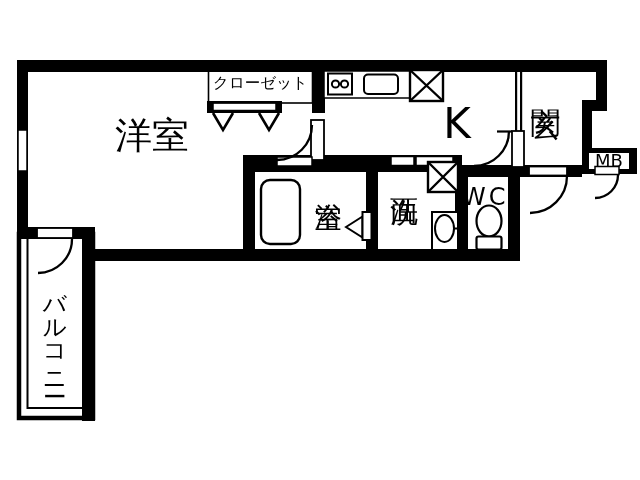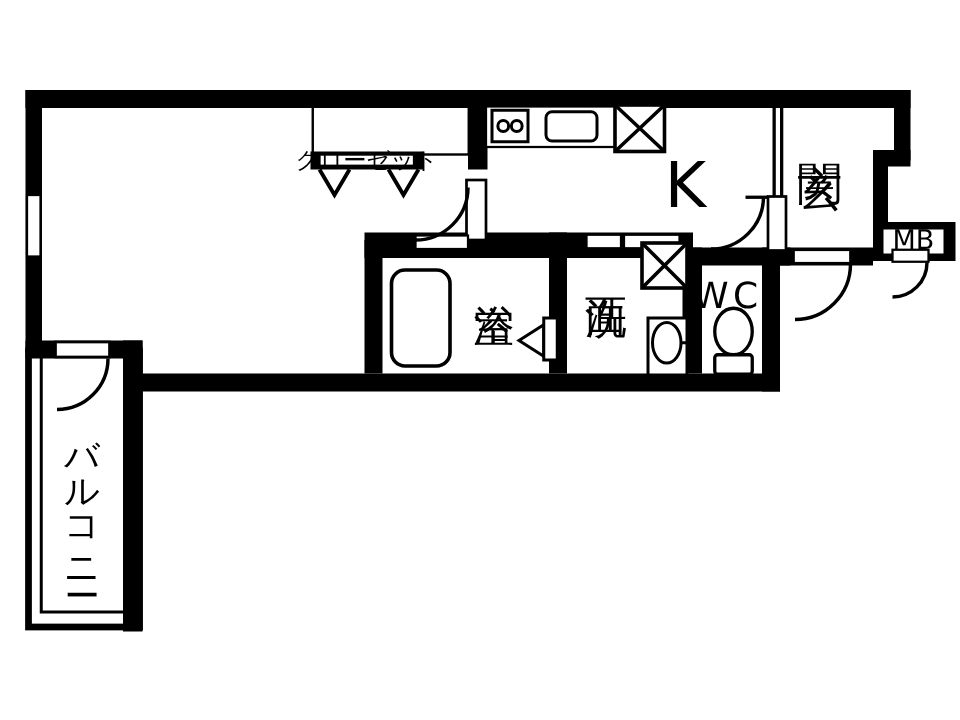"クローゼット" div.label { left: 193px -> 209px; margin-top: 24px -> none }
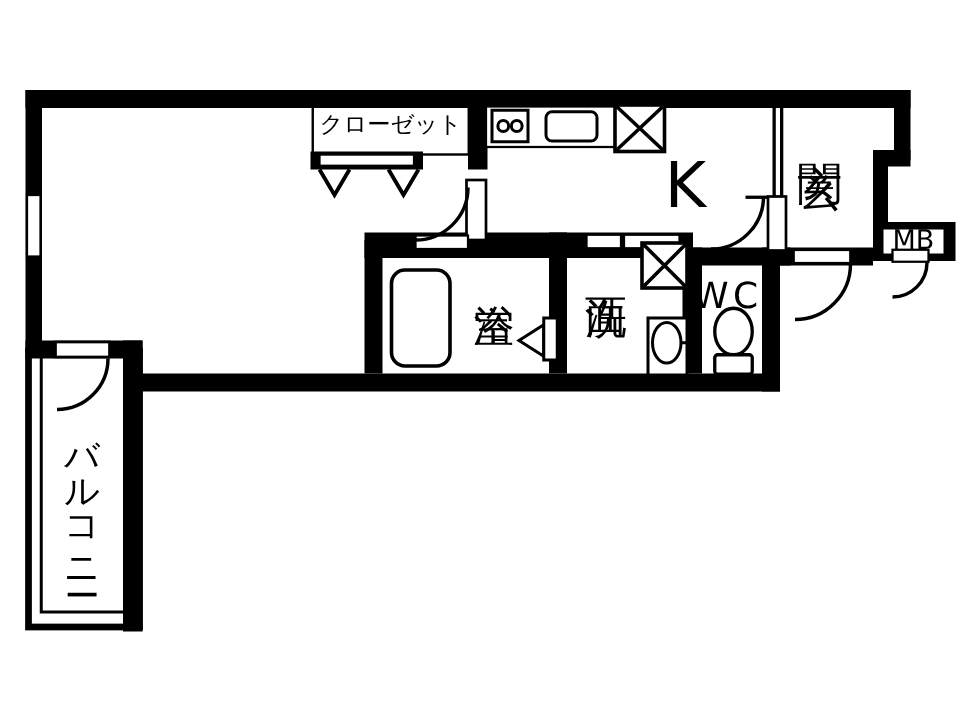"洋室" div.label { html: none -> <div>洋室</div> }
